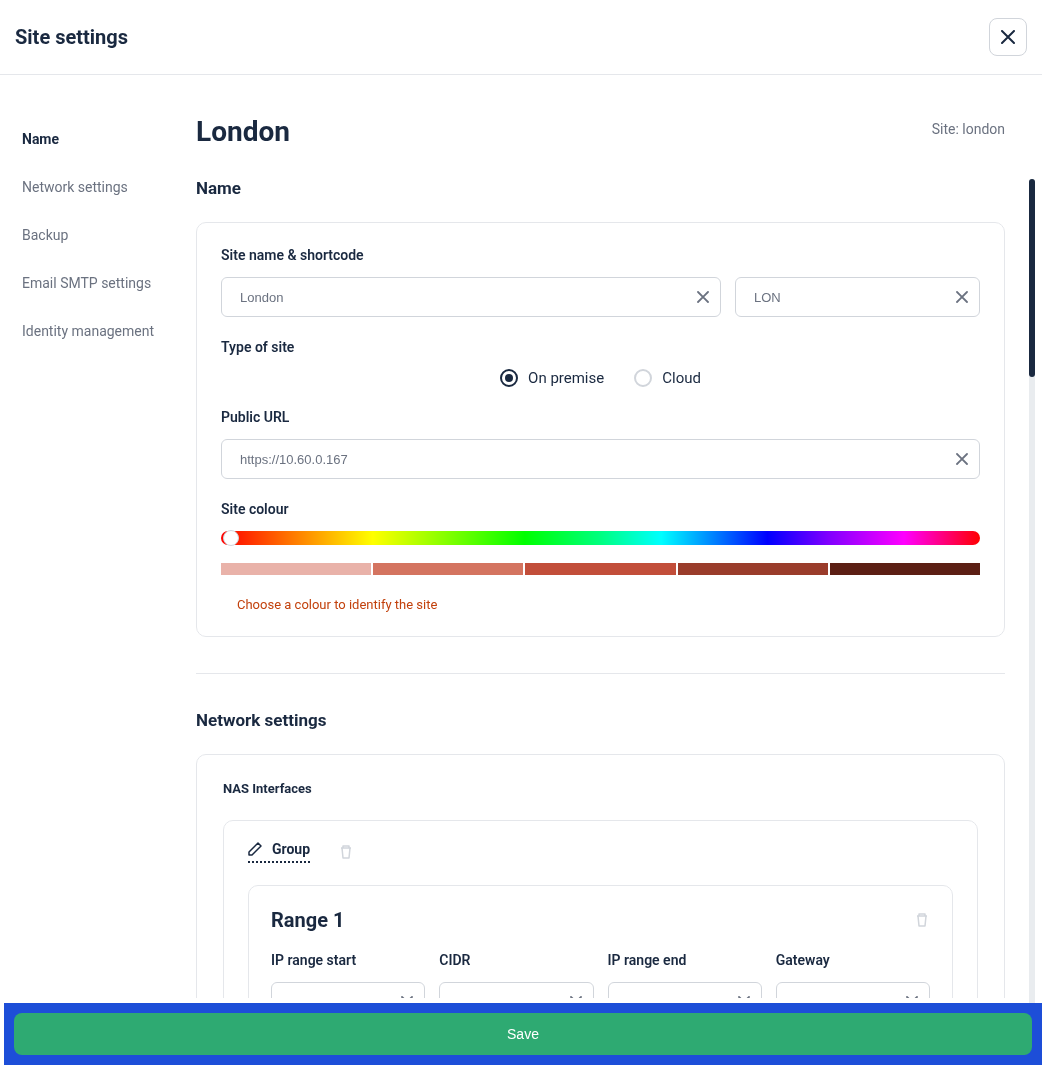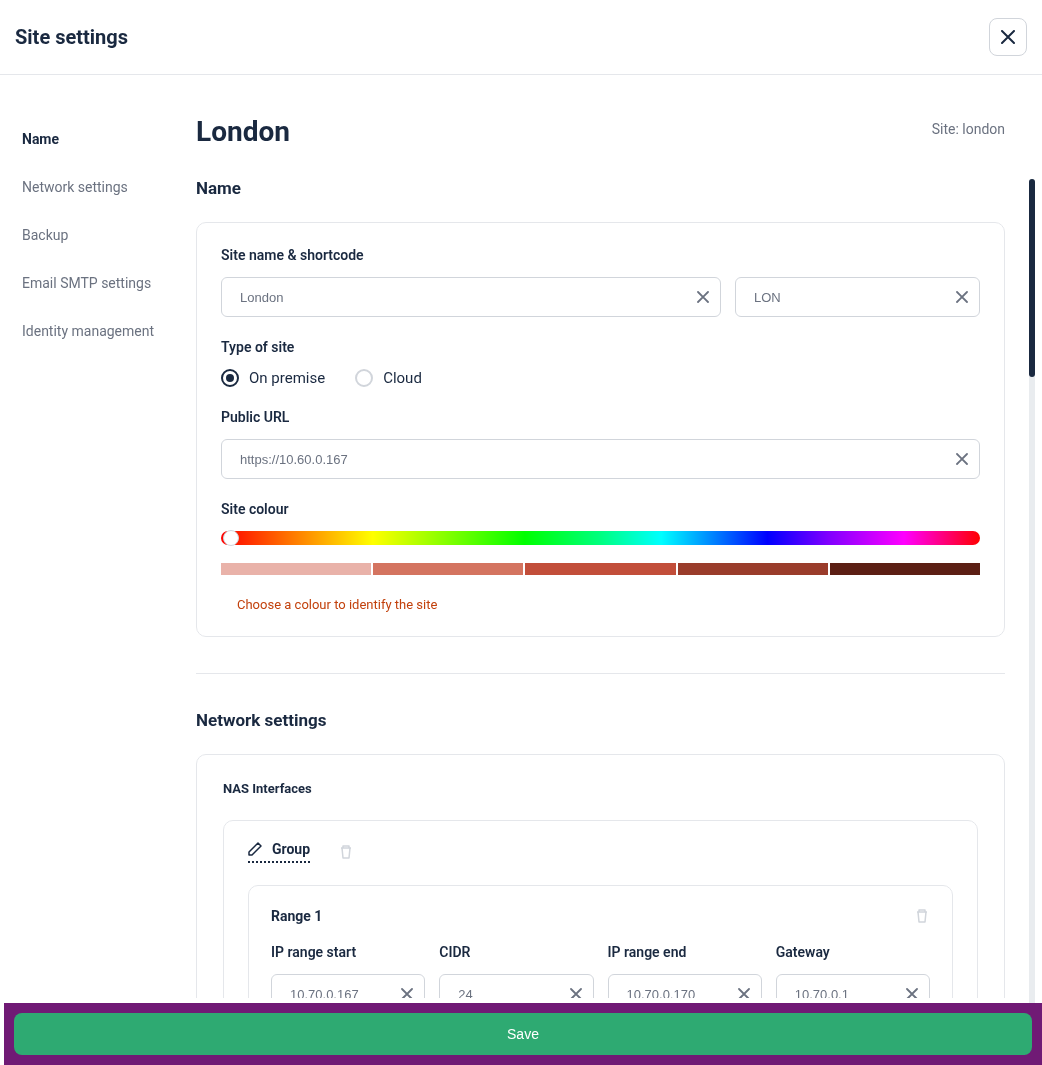"On premise" .radio-row { justify-content: none -> center }
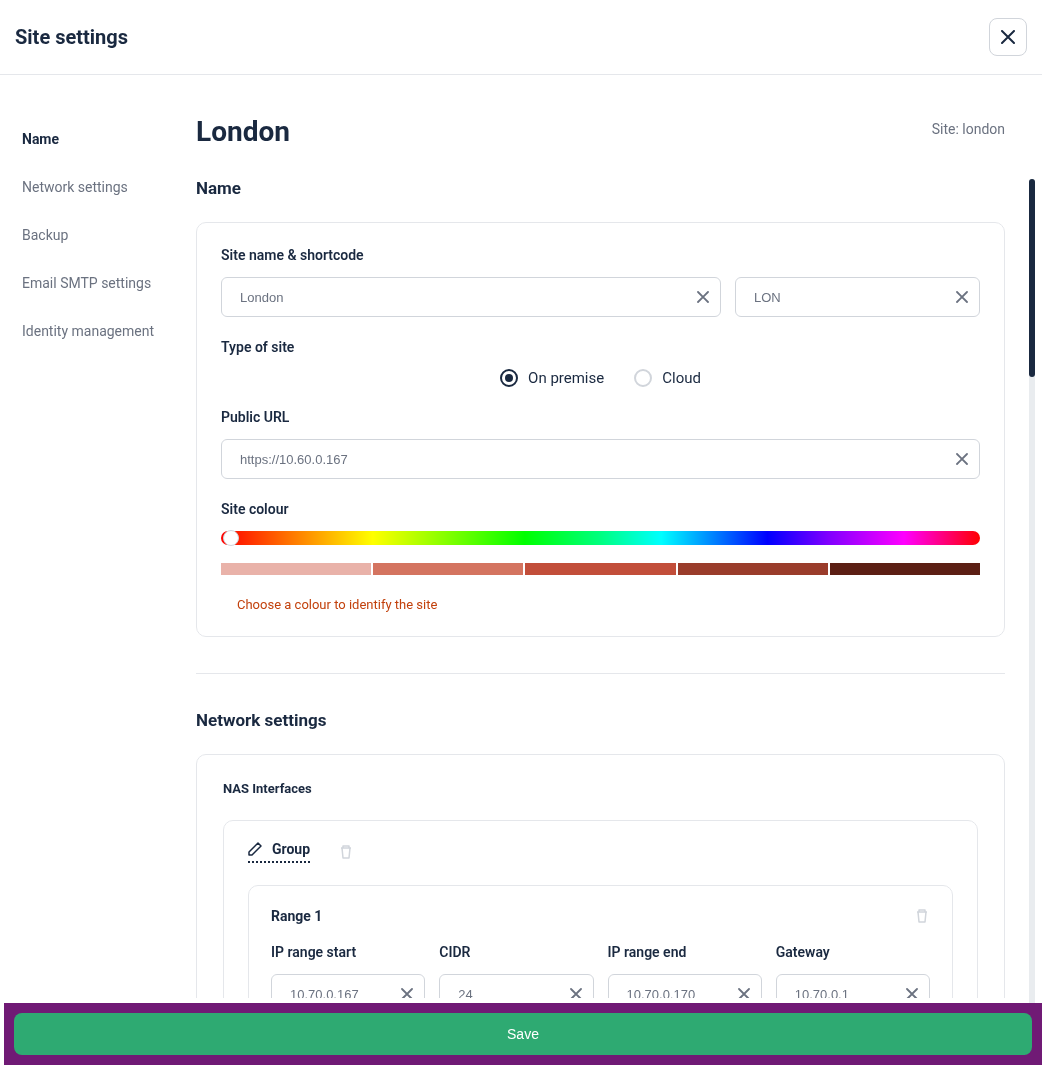"Range 1" .range-title { font-size: 14px -> 20px }
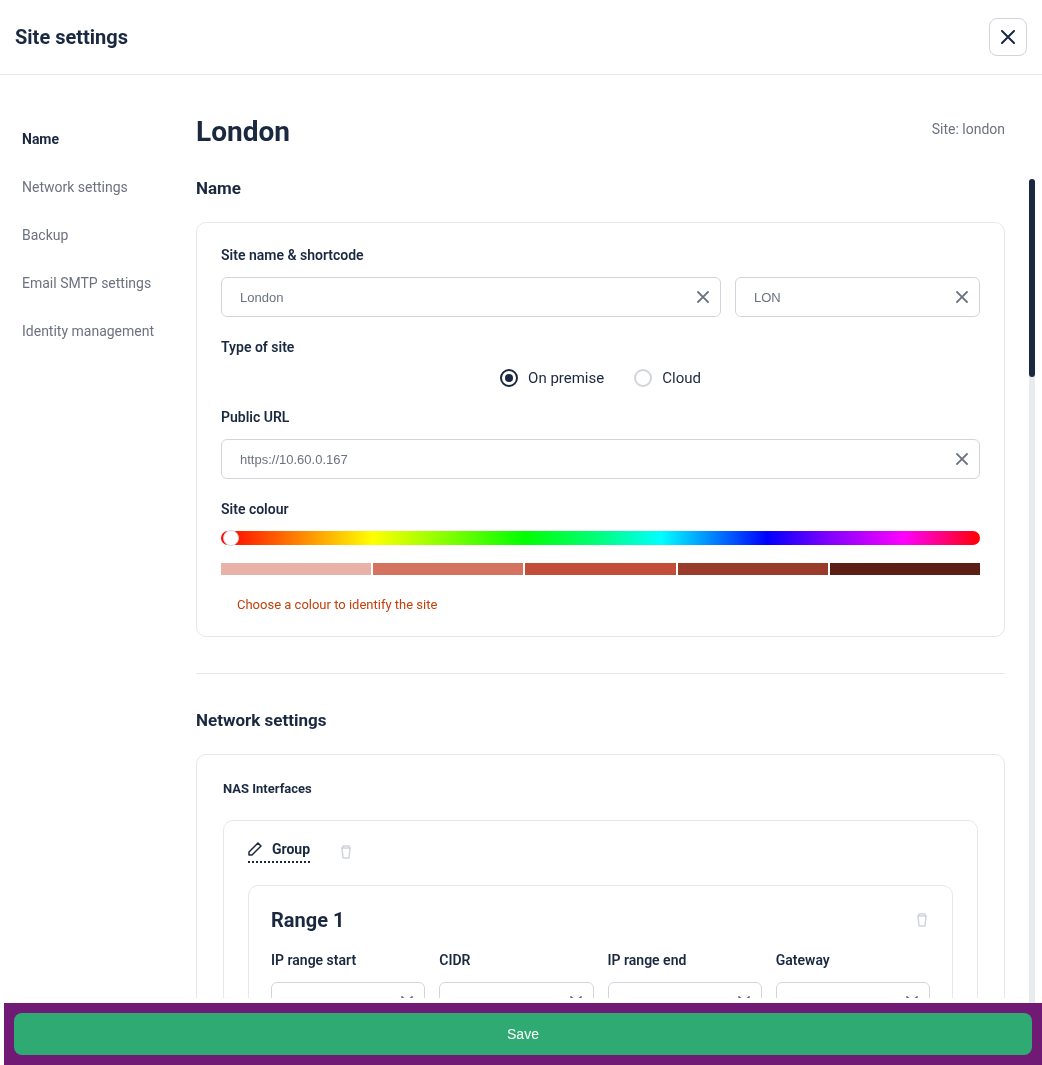"Save" .footer { background: #701a75 -> #1d4ed8 }
